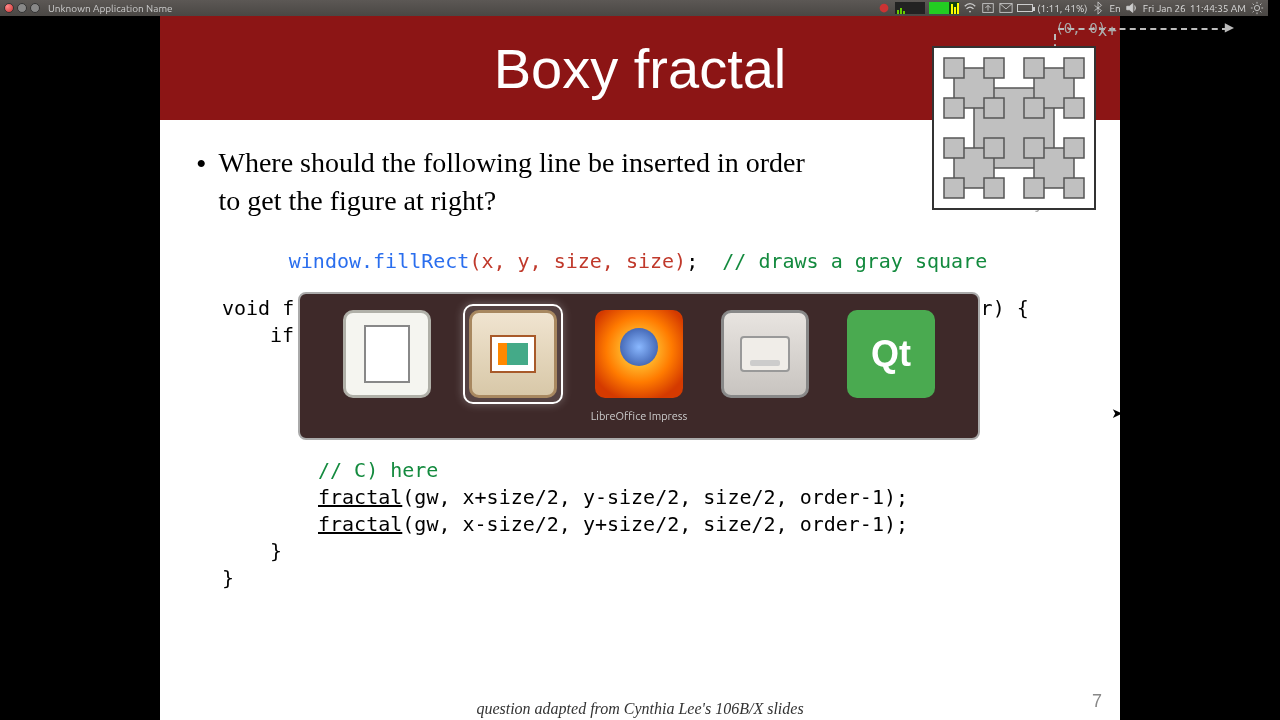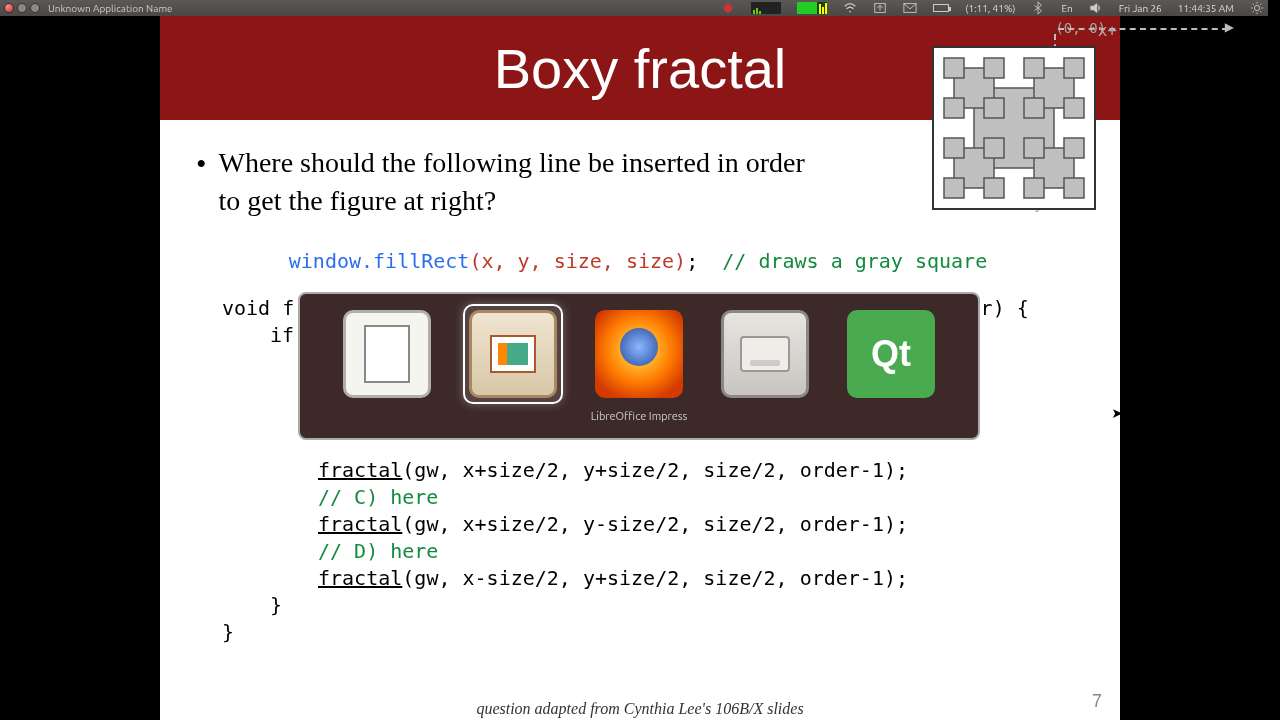"(1:11, 41%)" .tray { gap: 16px -> 4px }
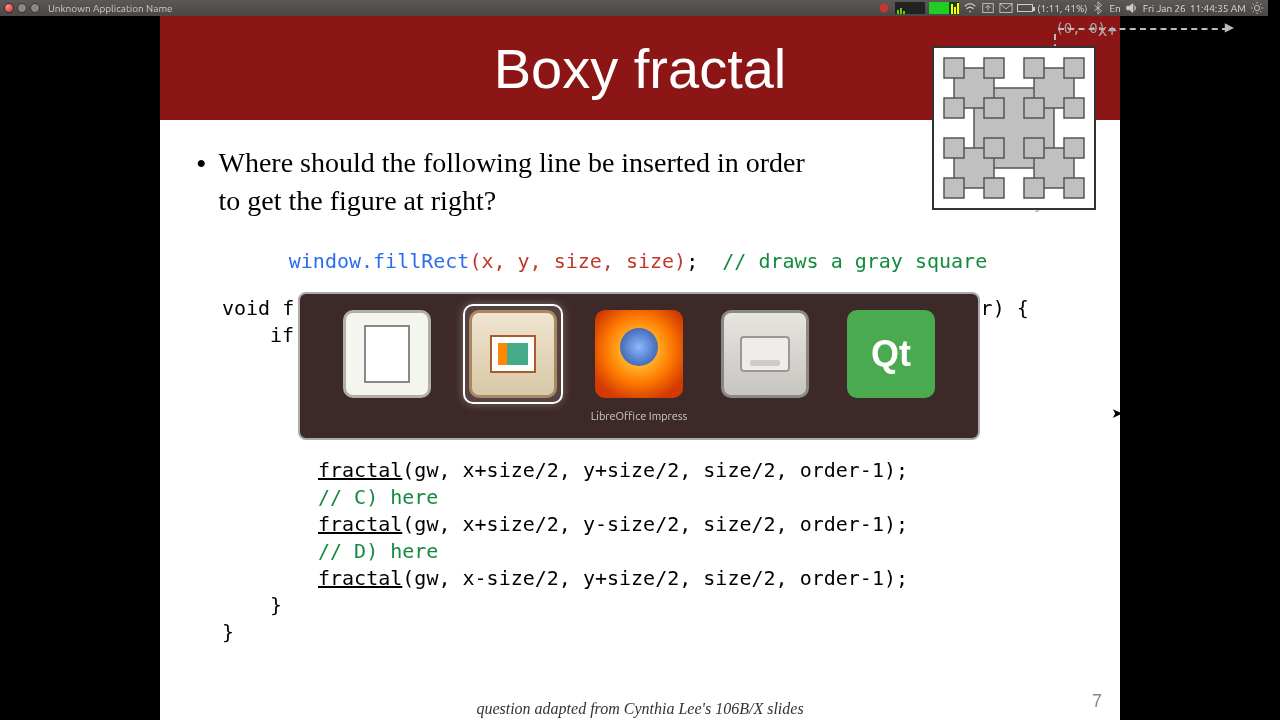"fractal(gw, x+size/2, y+size/2, size/2," div.indent2 { html: <div><span>fractal</span><span>(gw, x+size/2, y+size/2, size/2, order-1);</span></div> -> none }
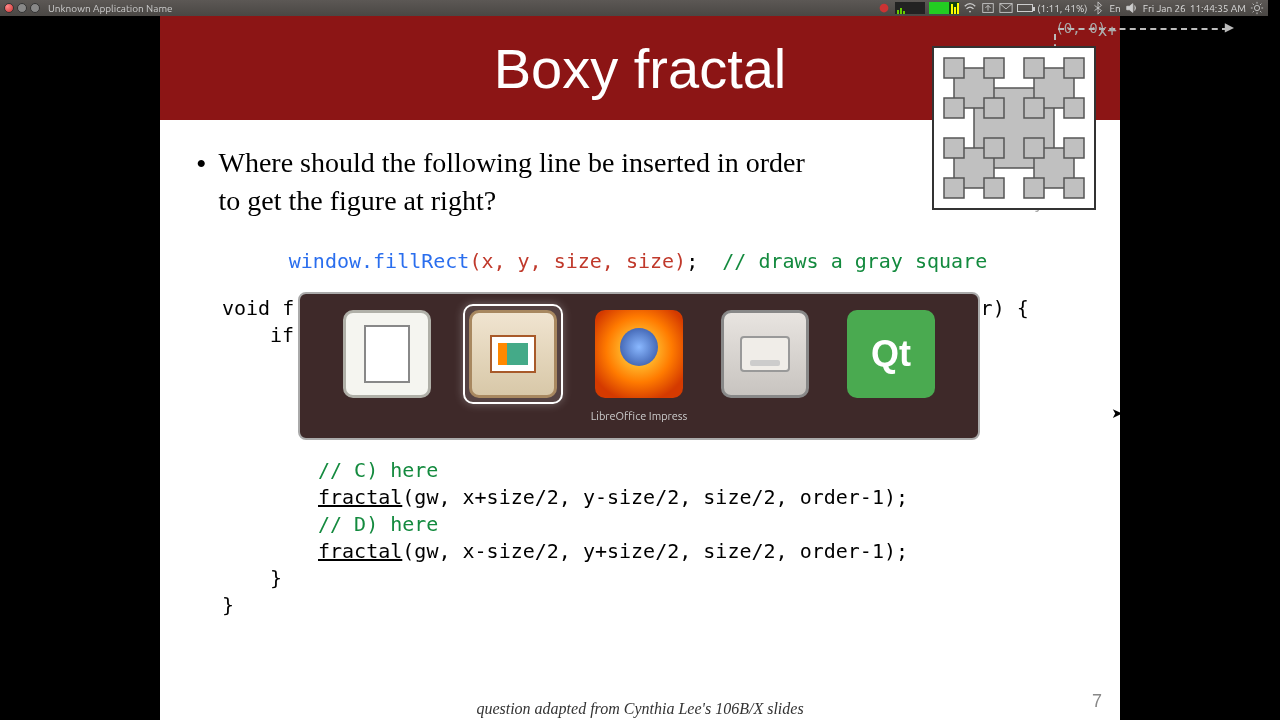"// D) here" div.indent2 { html: <div>// D) here</div> -> none }
